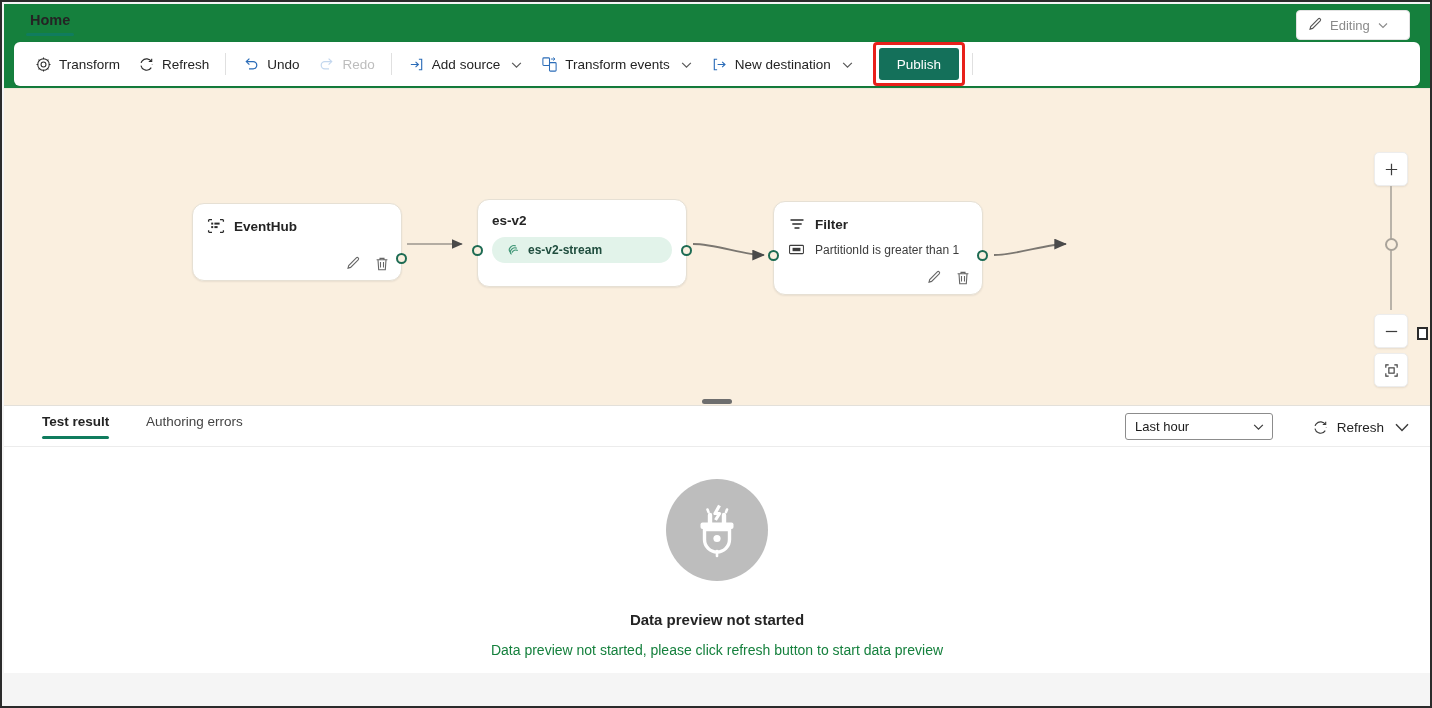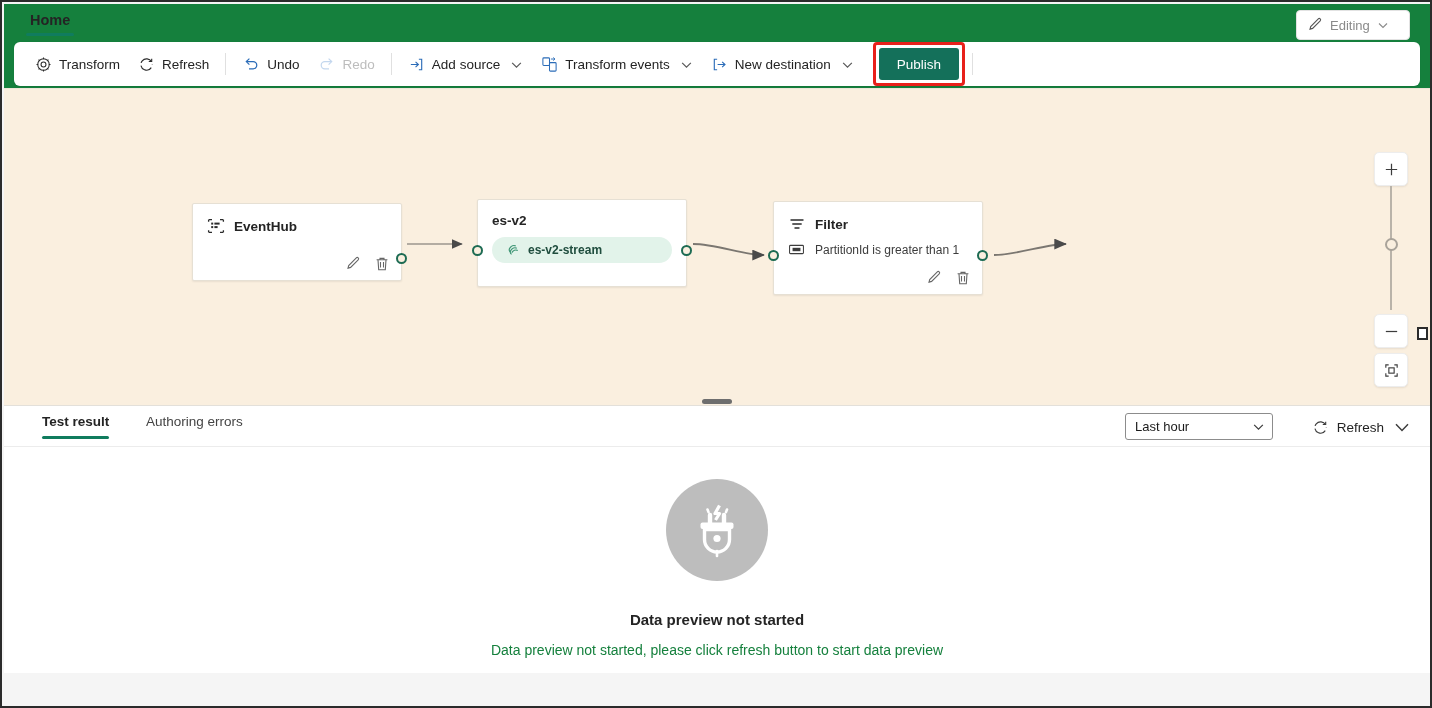"EventHub" .node { border-radius: 2px -> 12px }
